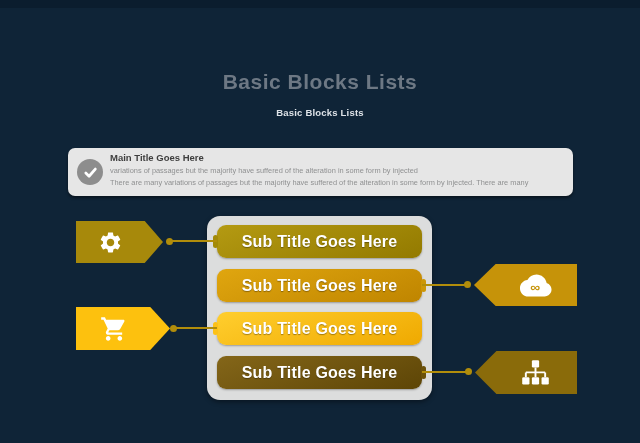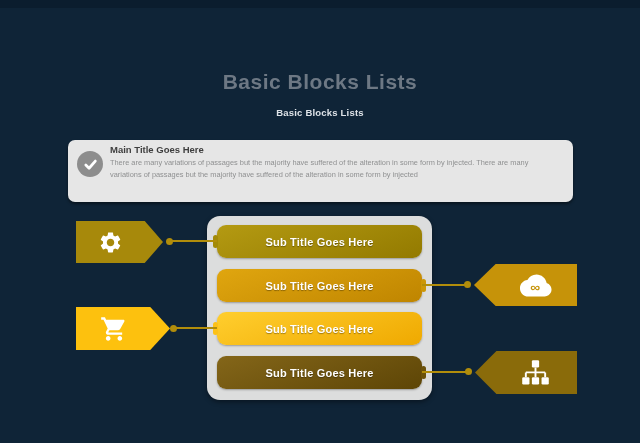"Main Title Goes Here" .banner { height: 62px -> 48px; top: 132px -> 140px }
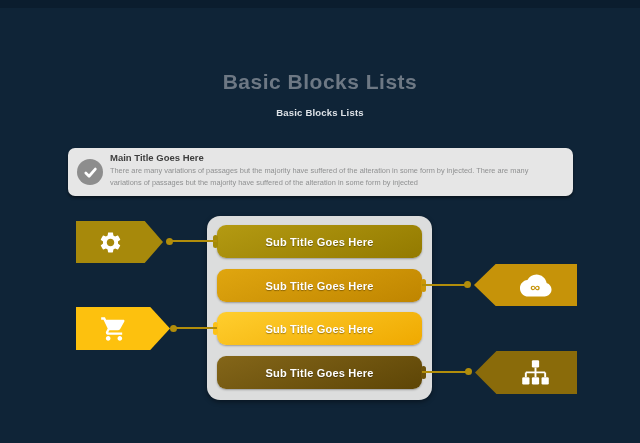"There are many variations of" div.banner-line { order: before "variations of passages but the" -> after "variations of passages but the" }
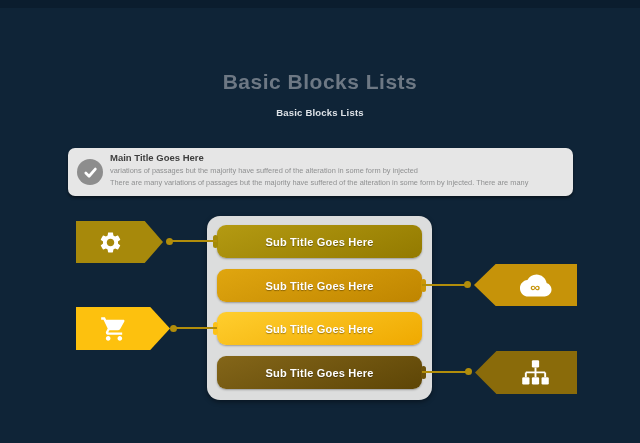"Sub Title Goes Here" .block .label { font-size: 11px -> 16px }
